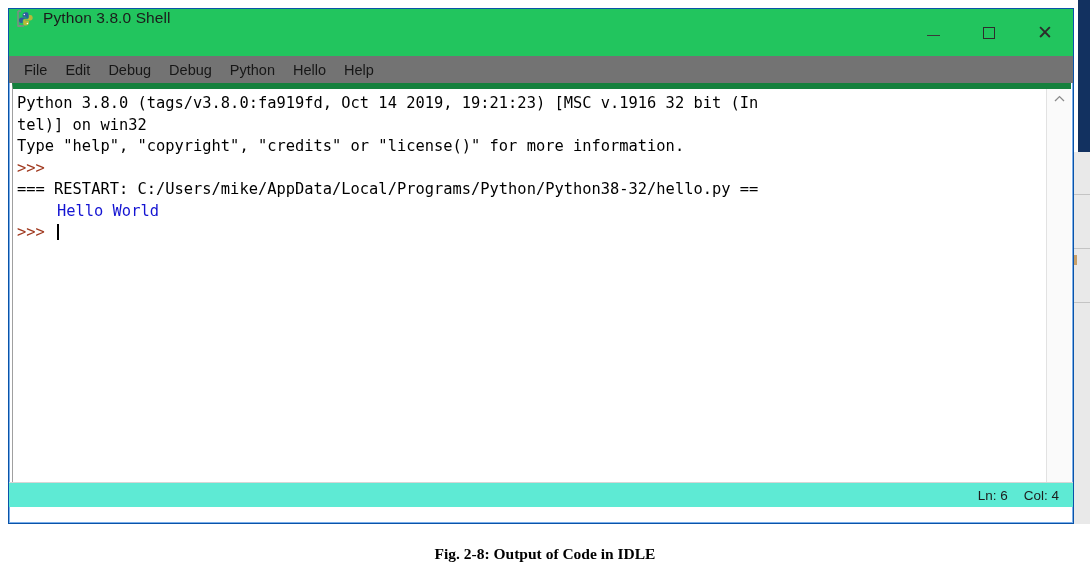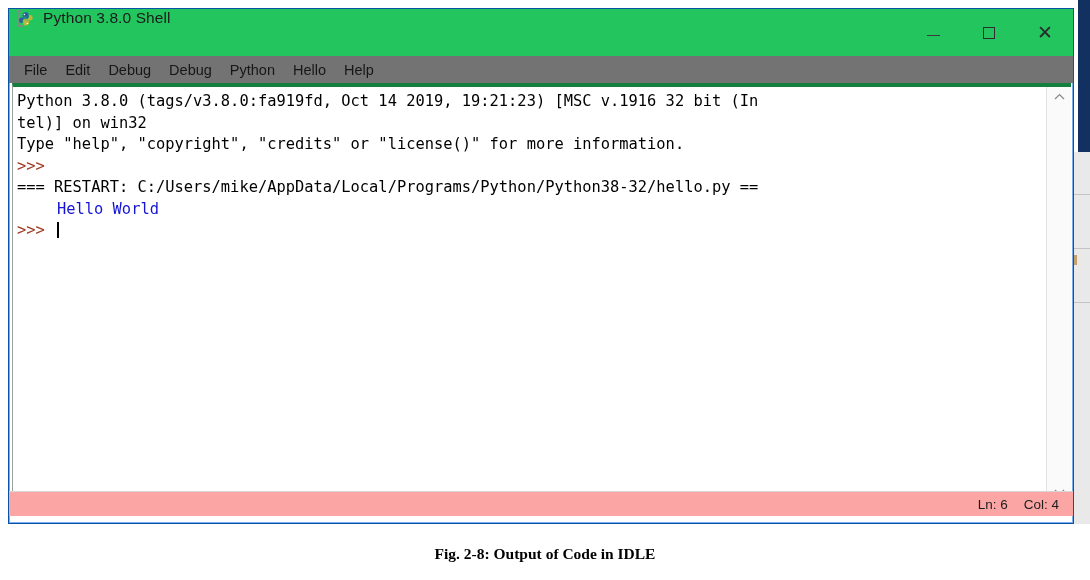"Python 3.8.0 (tags/v3.8.0:fa919fd, Oct" #console-wrap { border-top: 4px solid #15803d -> 6px solid #15803d }
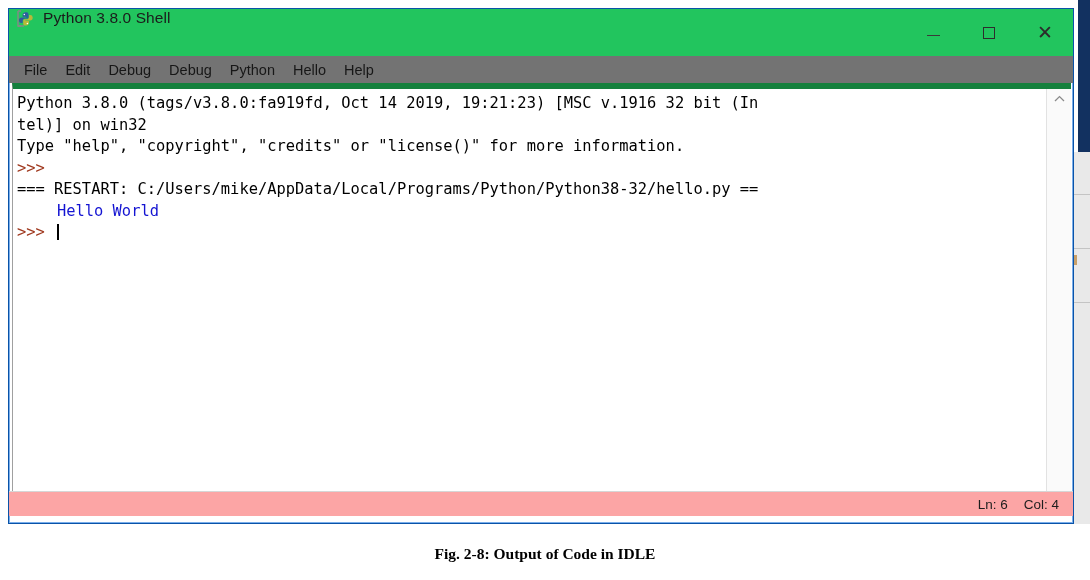"Ln: 6" #statusbar { background: #fca5a5 -> #5eead4; bottom: 7px -> 16px }
